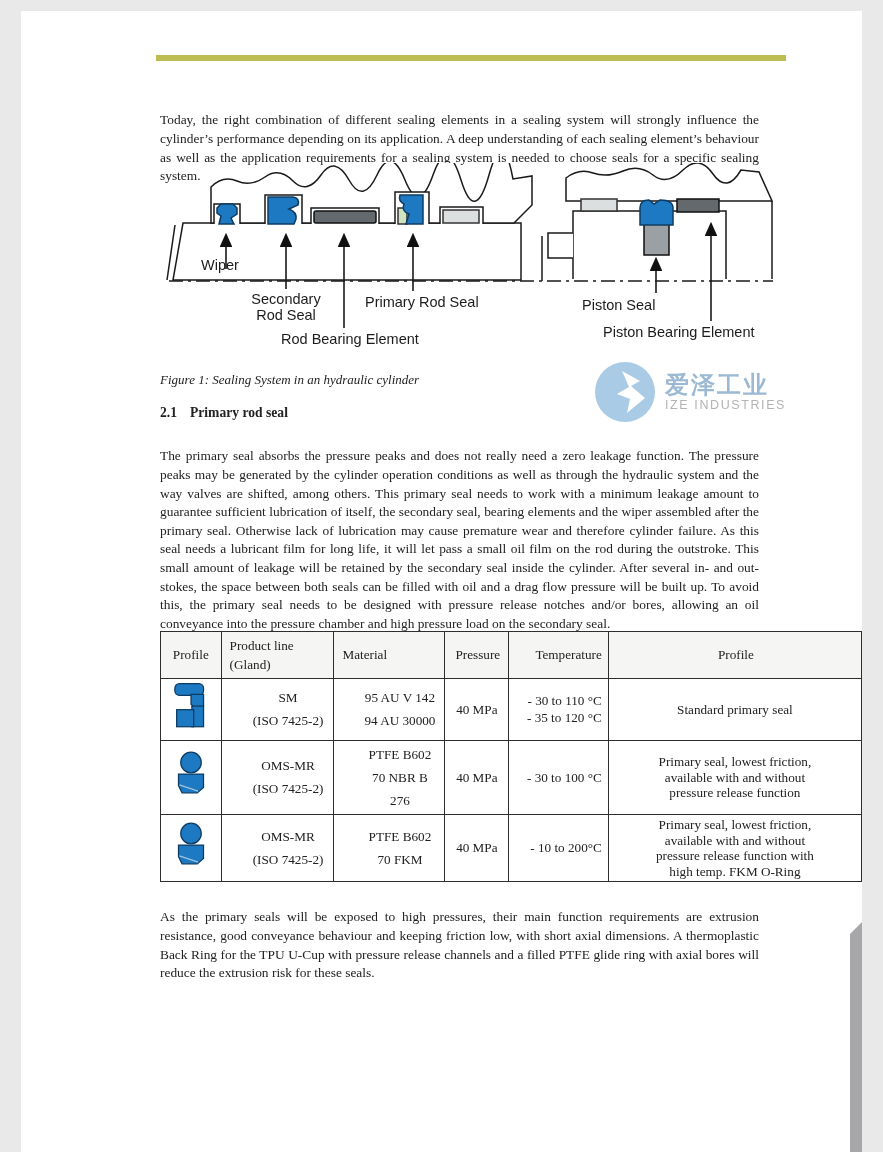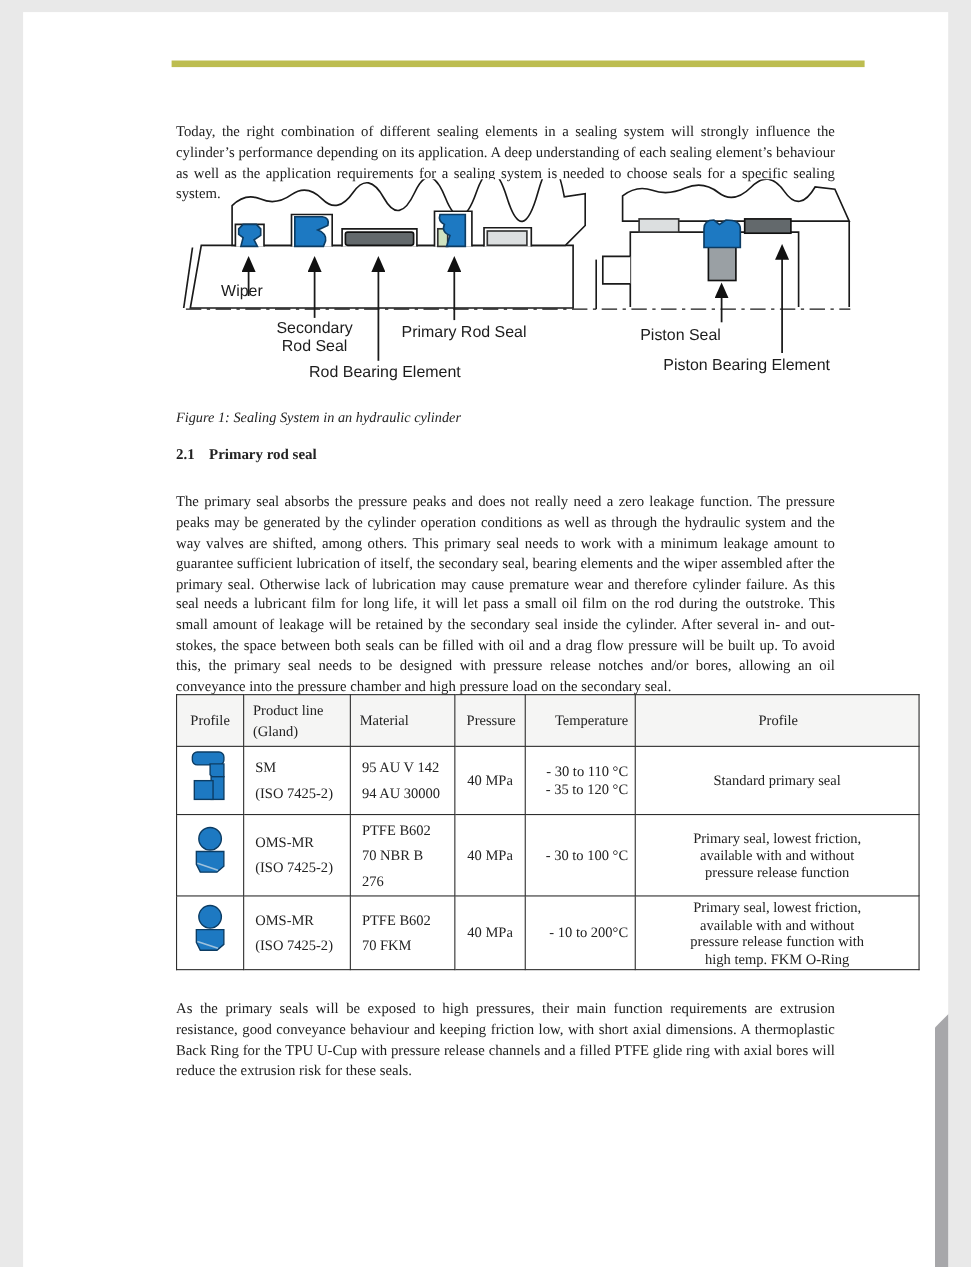"爱泽工业" div.logo { html: none -> <div> <svg> <circle></circle> <path></path> </svg> <div> <div>爱泽工业</div> <div>IZE INDUSTRIES</div> </div> </div> }
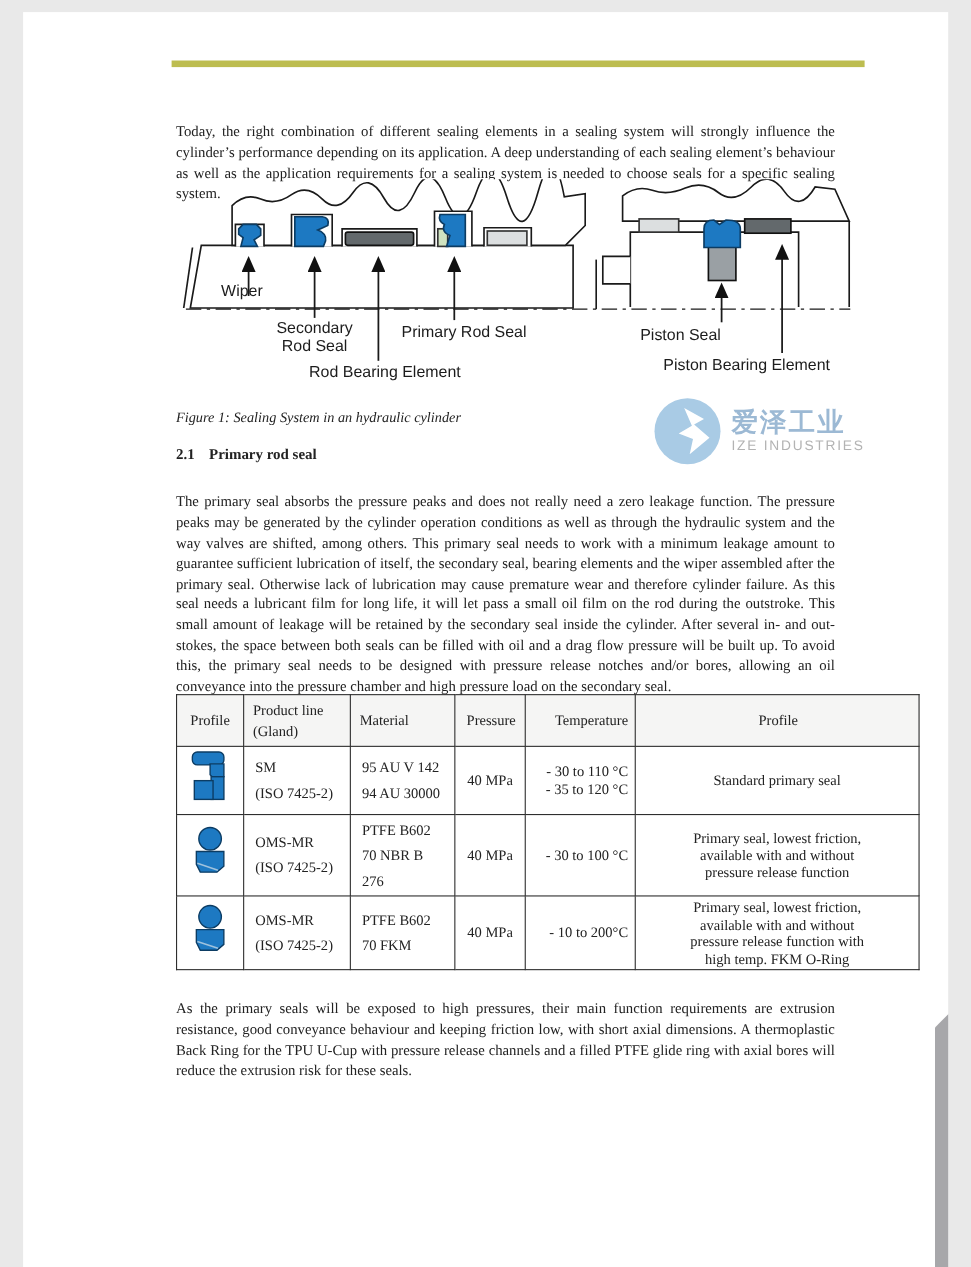"SM" .seal-table td.c-product,.seal-table td.c-material { padding-left: 10px -> 27px; text-align: none -> center }
